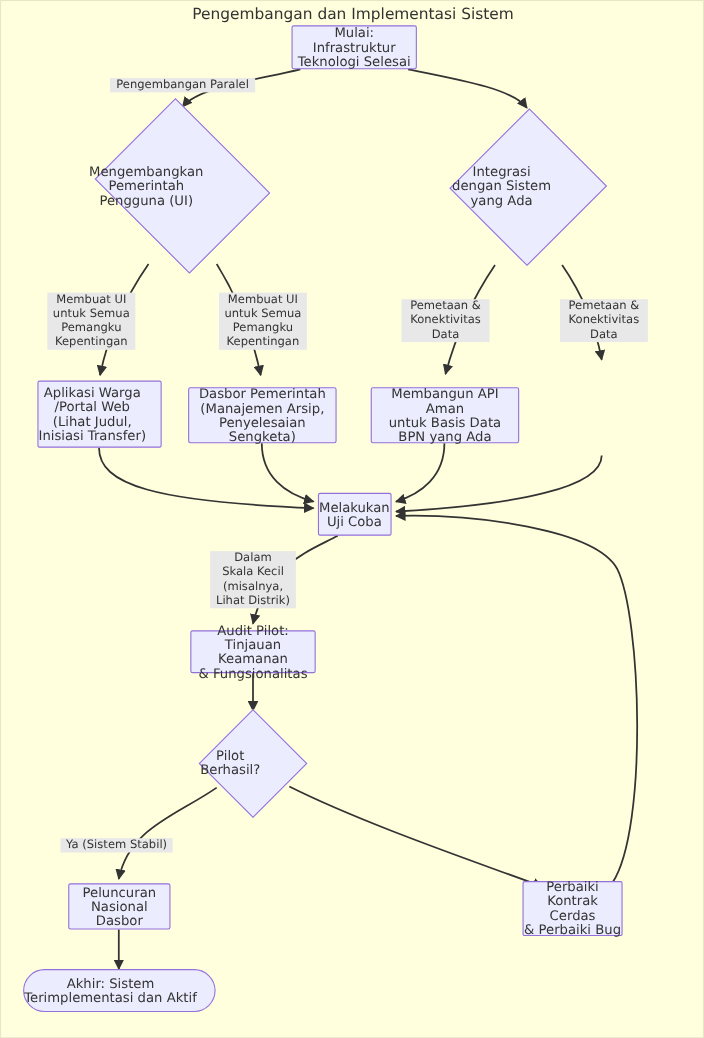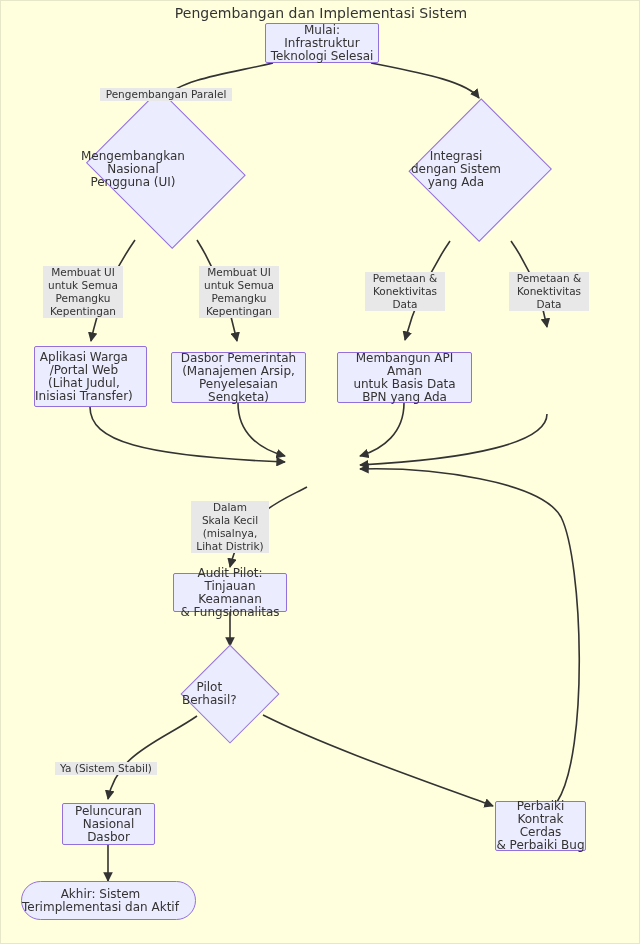"Pengembangan Paralel" div.edge-label { top: 87px -> 70px }
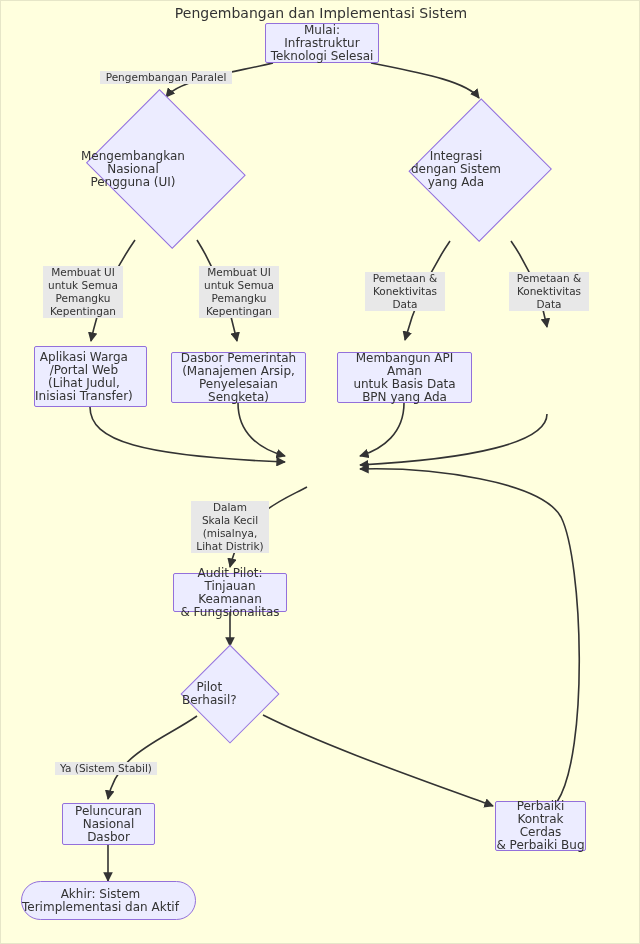"Mengembangkan" span.dlabel { text: Nasional -> Pemerintah }
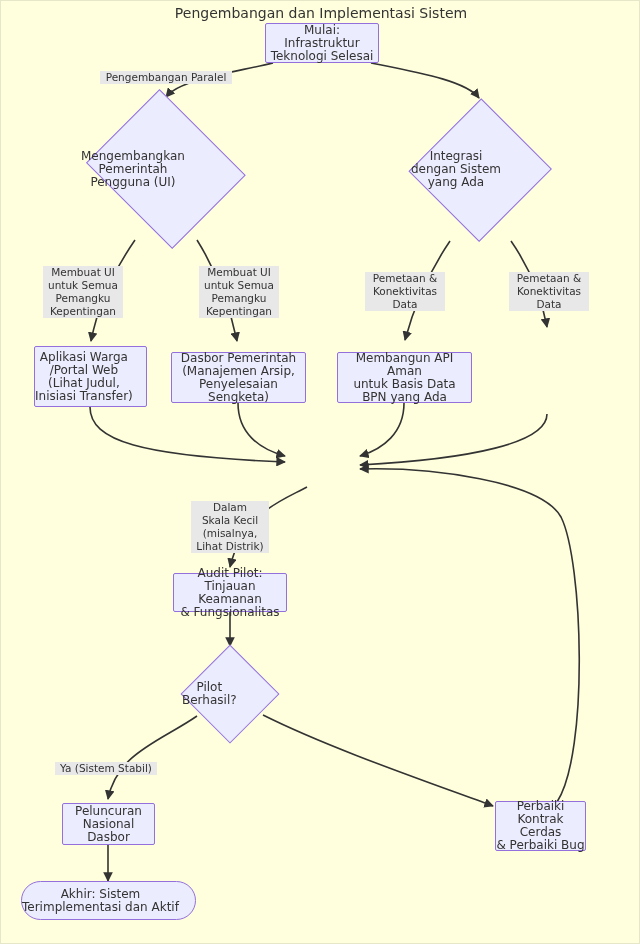"Melakukan" div.node { html: none -> <div> <span>Melakukan Uji Coba</span> </div> }
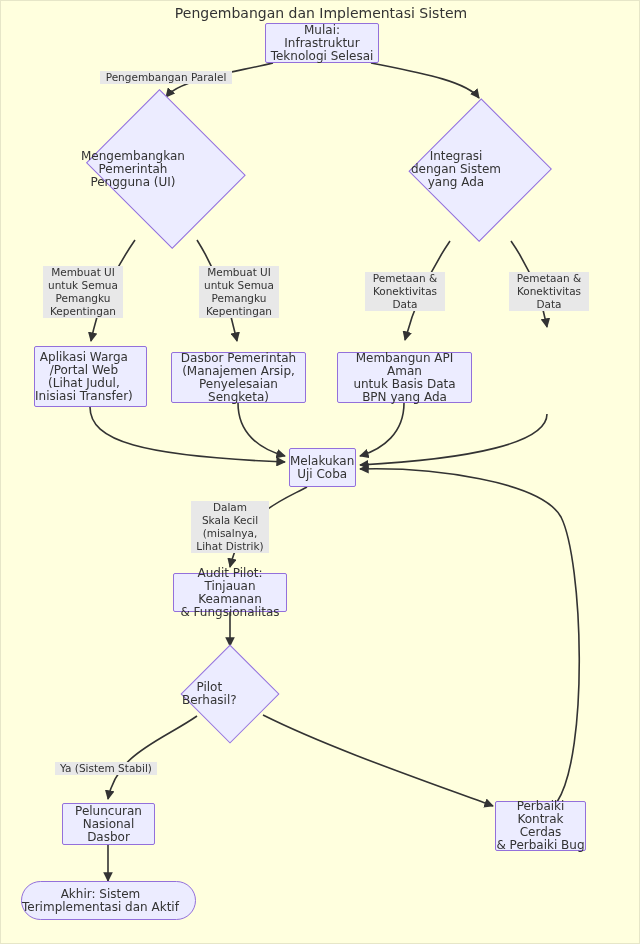"Perbaiki" div.node { left: 494px -> 474px }
